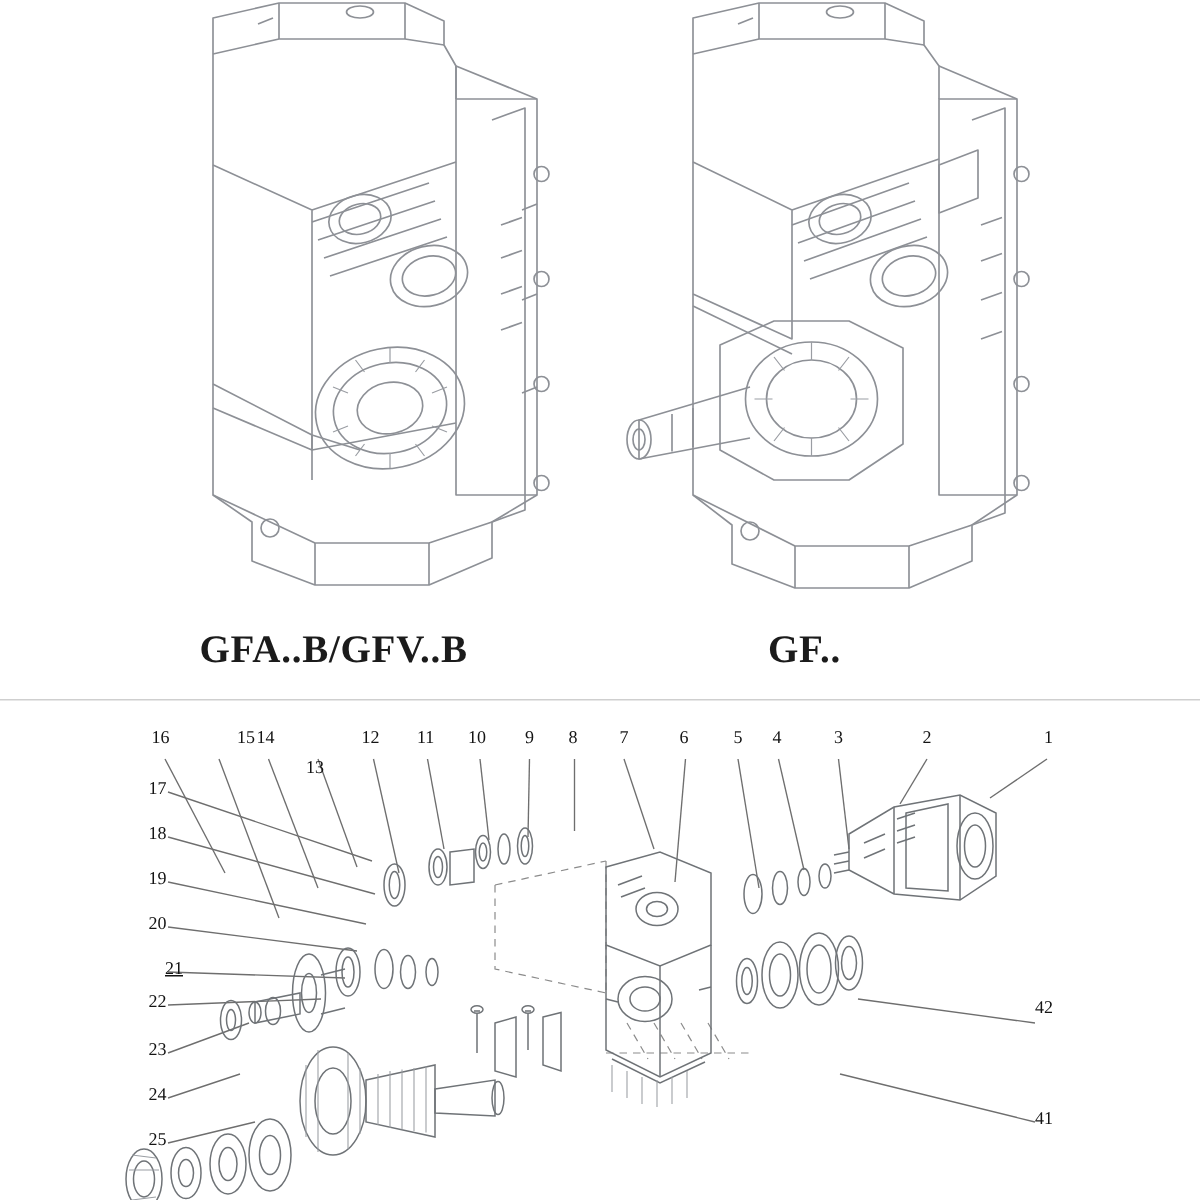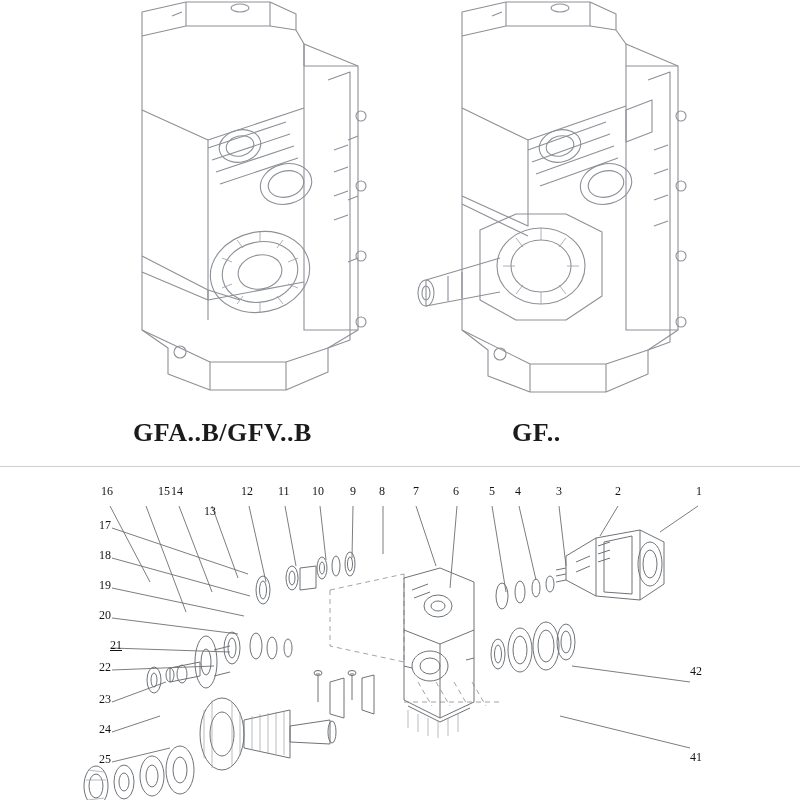"41" div.num { top: 280px -> 268px }
